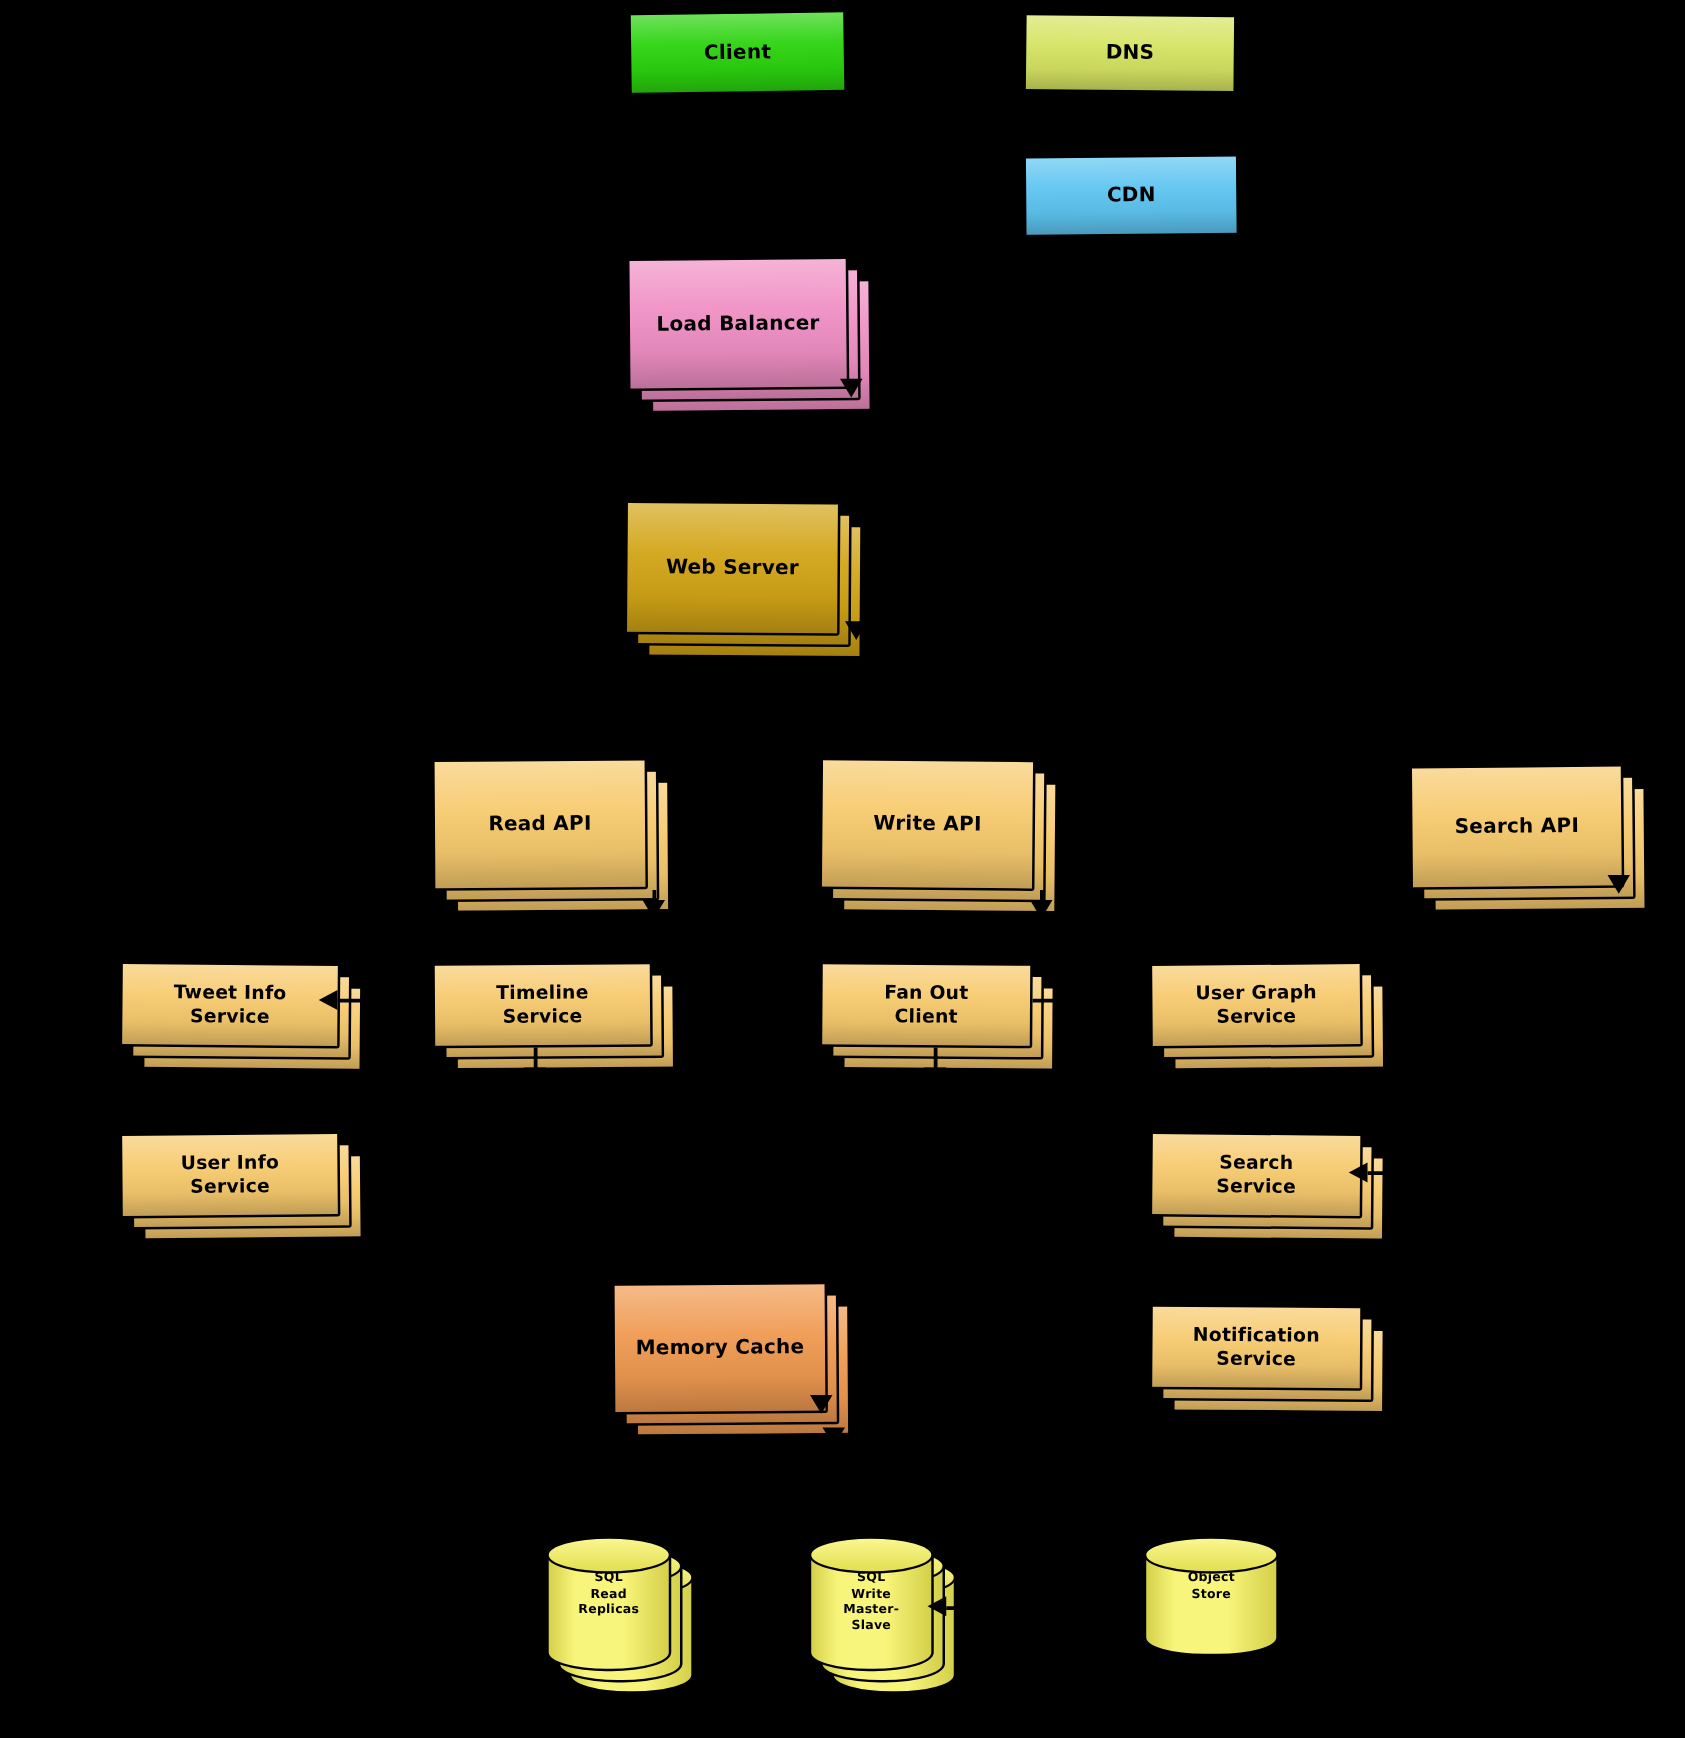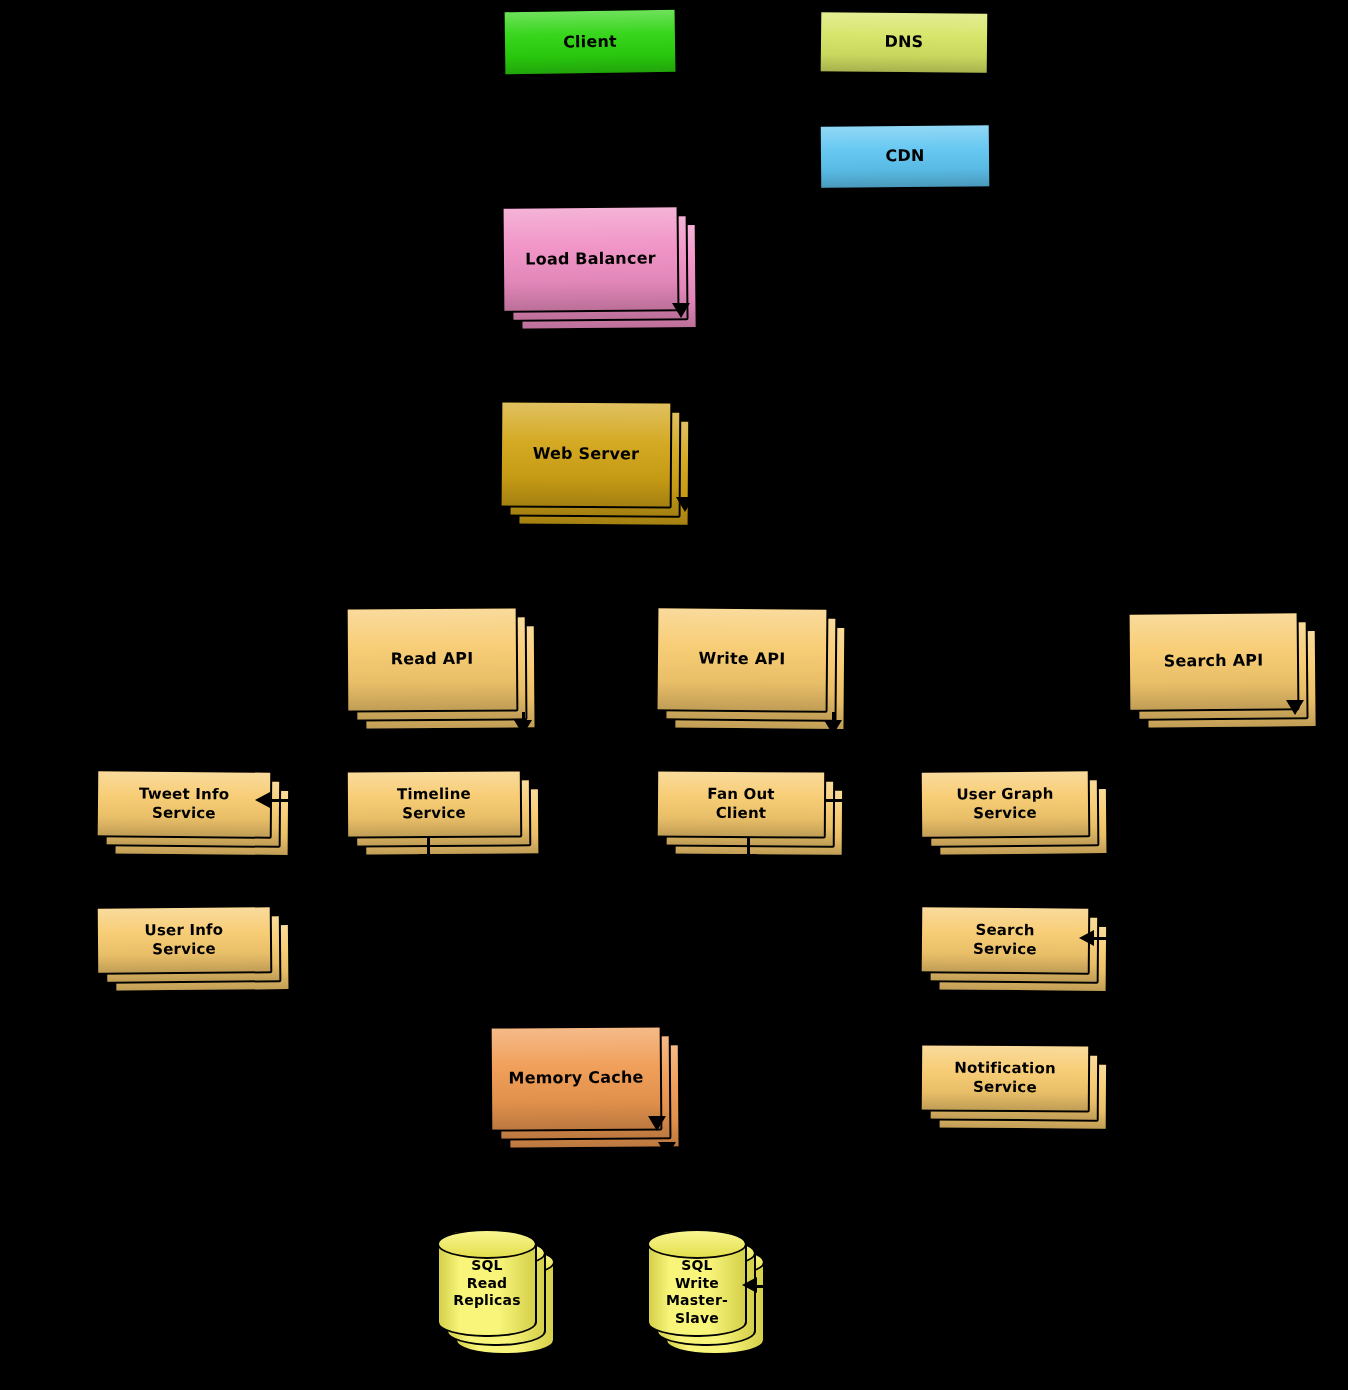"SQL" .cyl-node .face { font-size: 14px -> 10px }
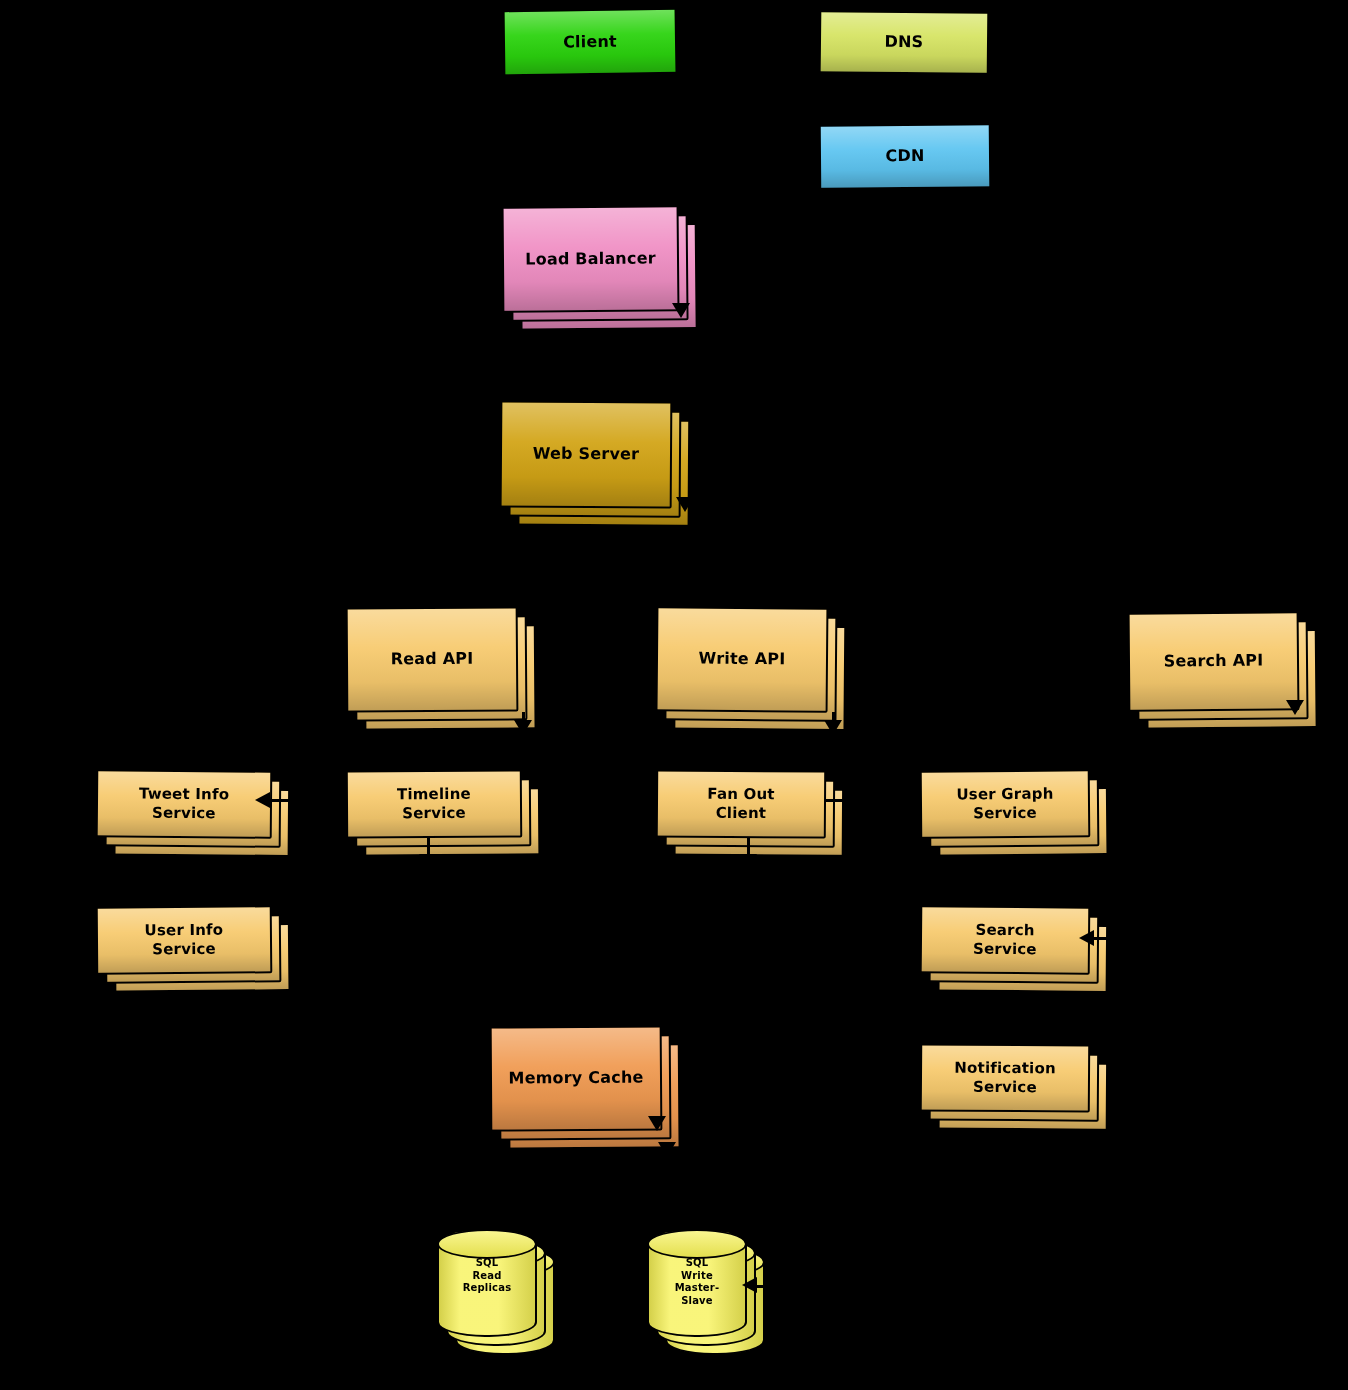"Object" div.node { html: none -> <div> <div> <span>Object Store</span> </div> </div> }
